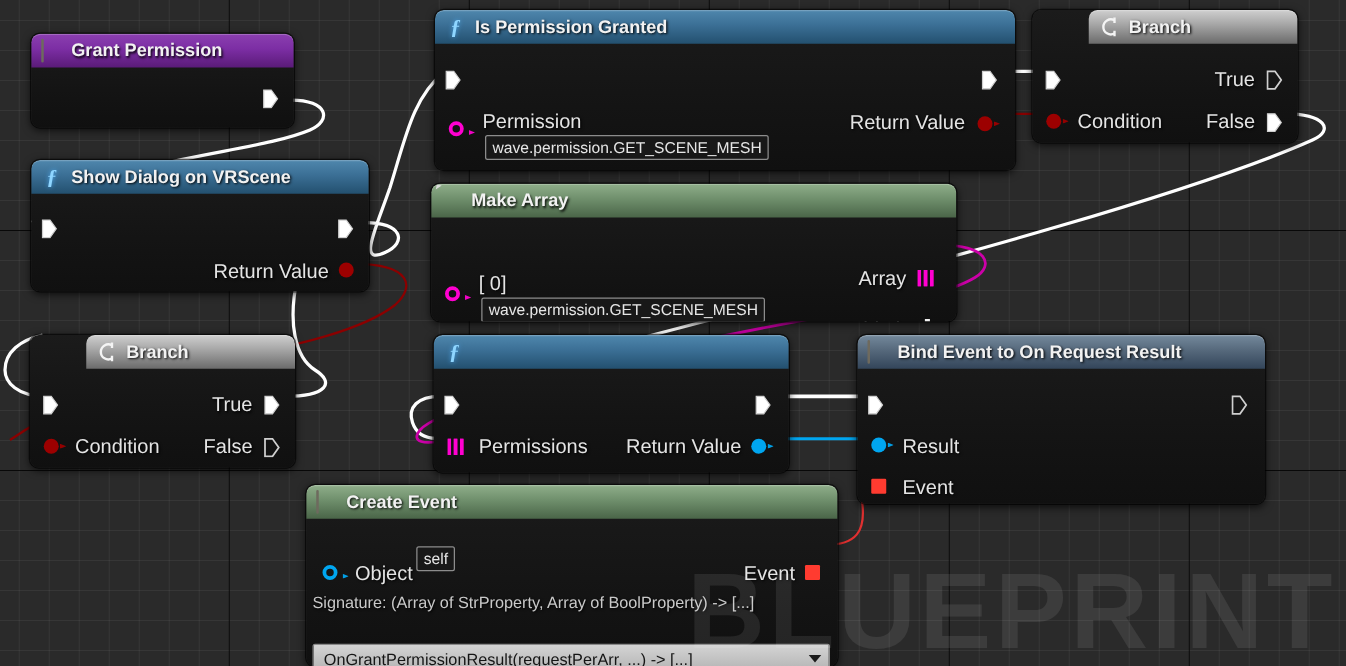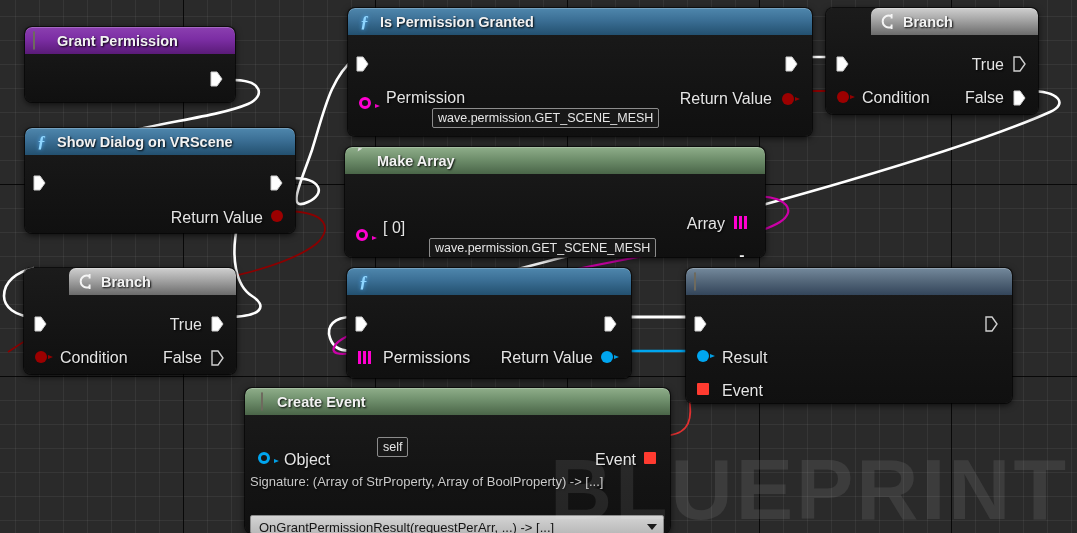"wave.permission.GET_SCENE_MESH" .pvalue { margin-left: 44px -> none }
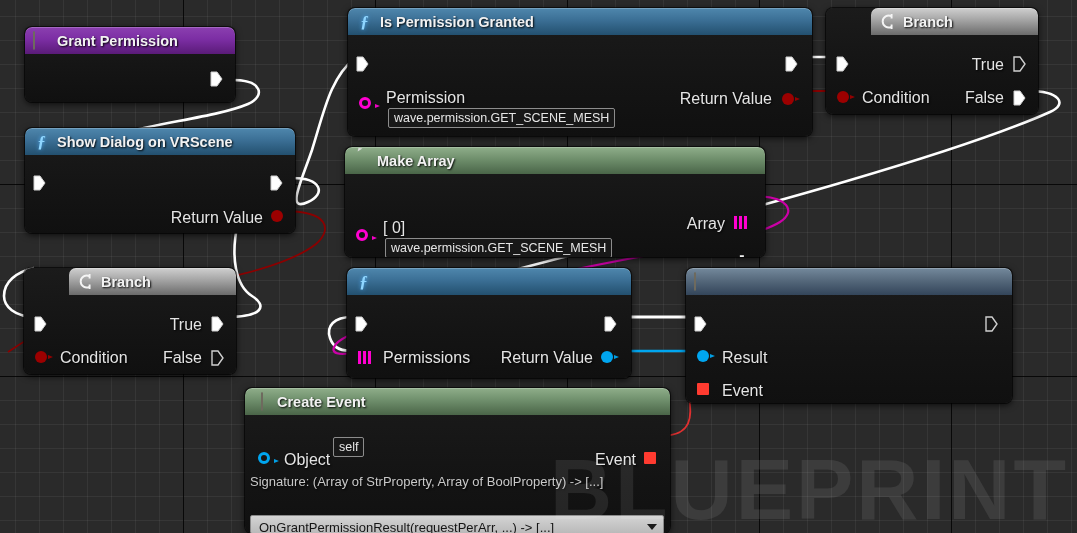"Make Array" .t-green { text-align: center -> none }
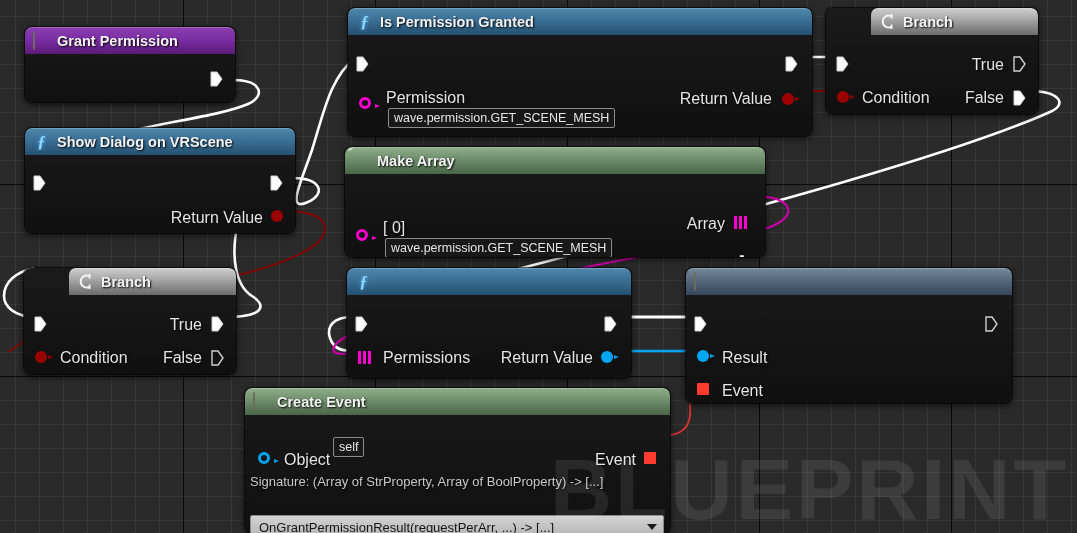"Bind Event to On Request" span.tl { html: none -> <span>Bind Event to On Request Result</span> }
